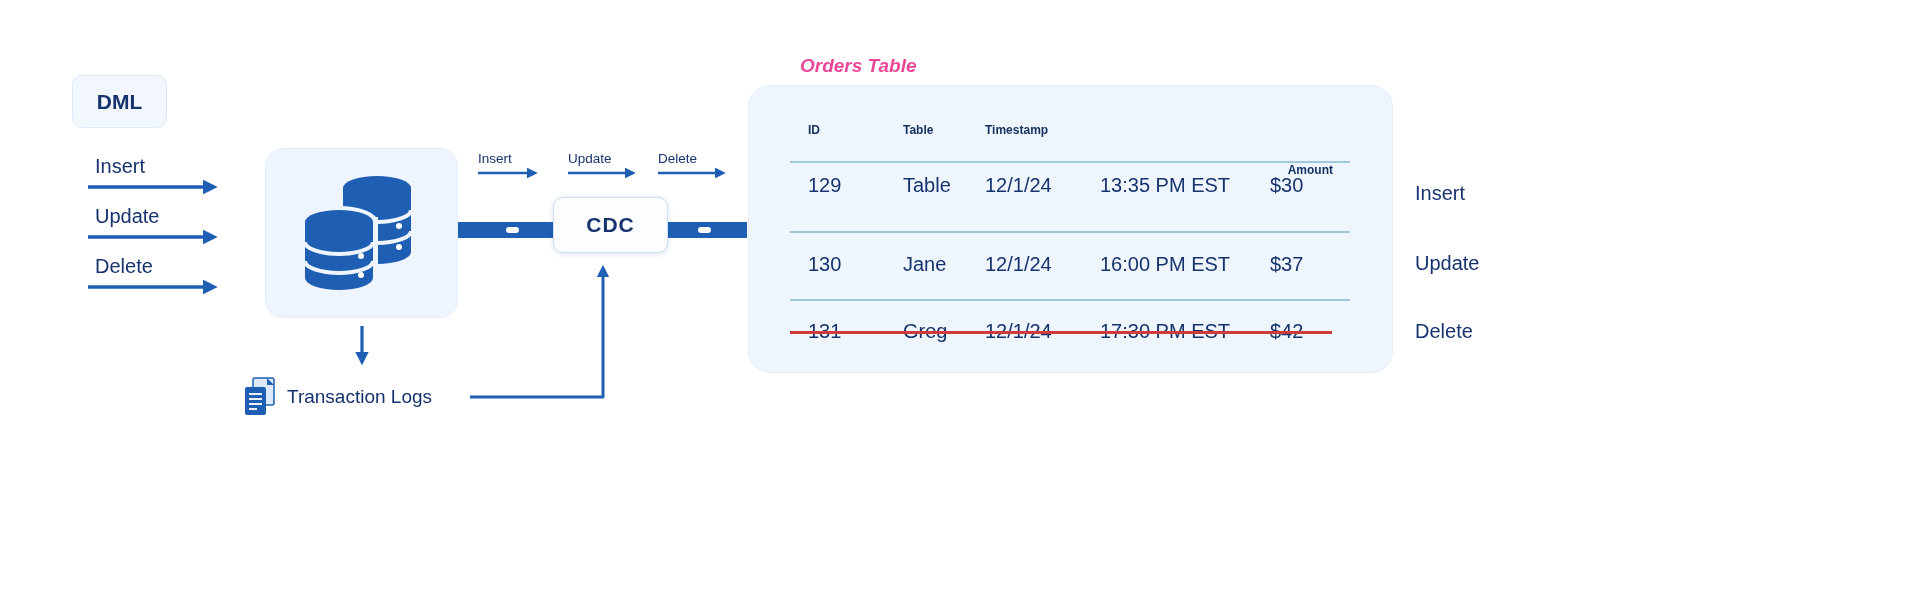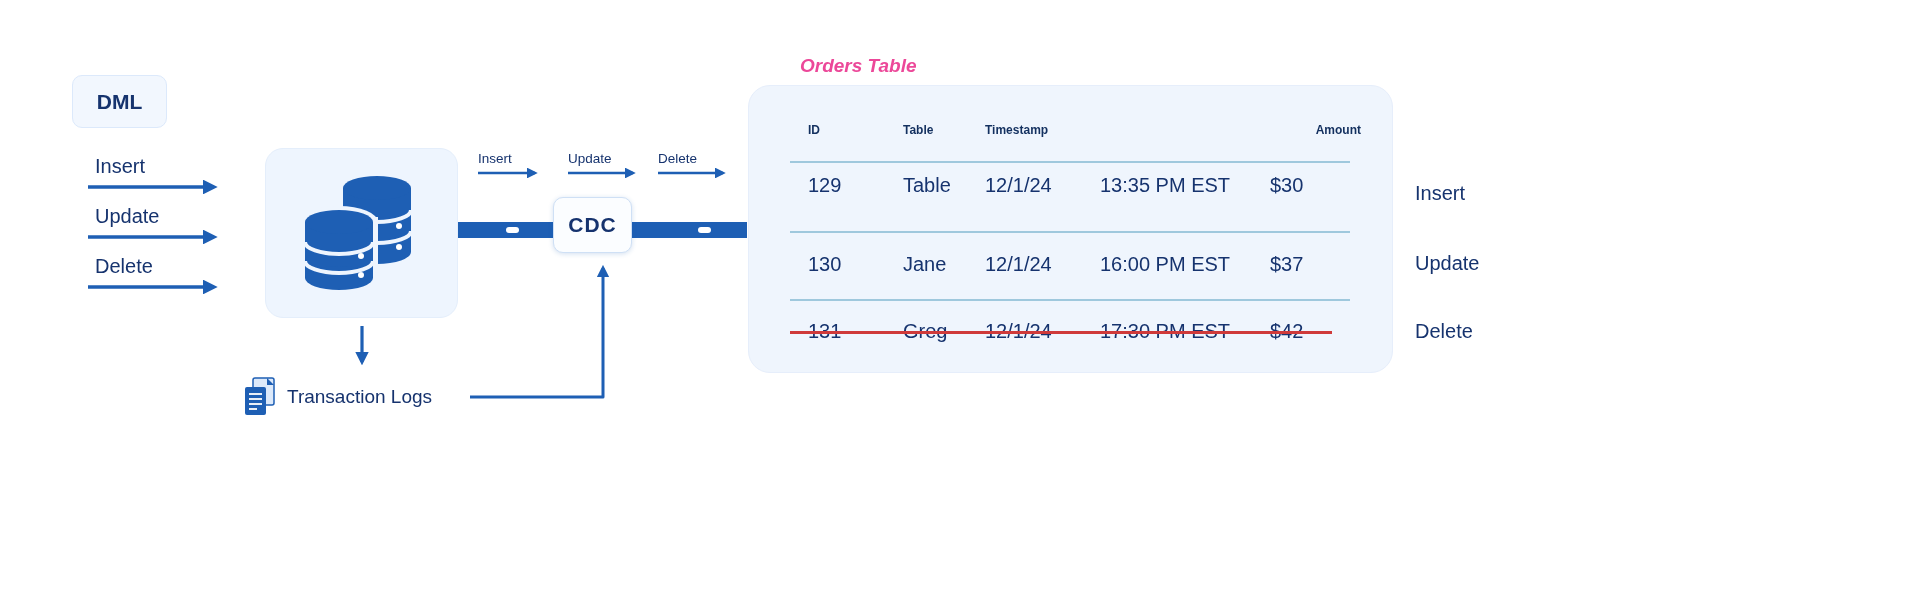"Amount" .th.h-amt { left: 1240px -> 1212px; margin-top: none -> 40px }
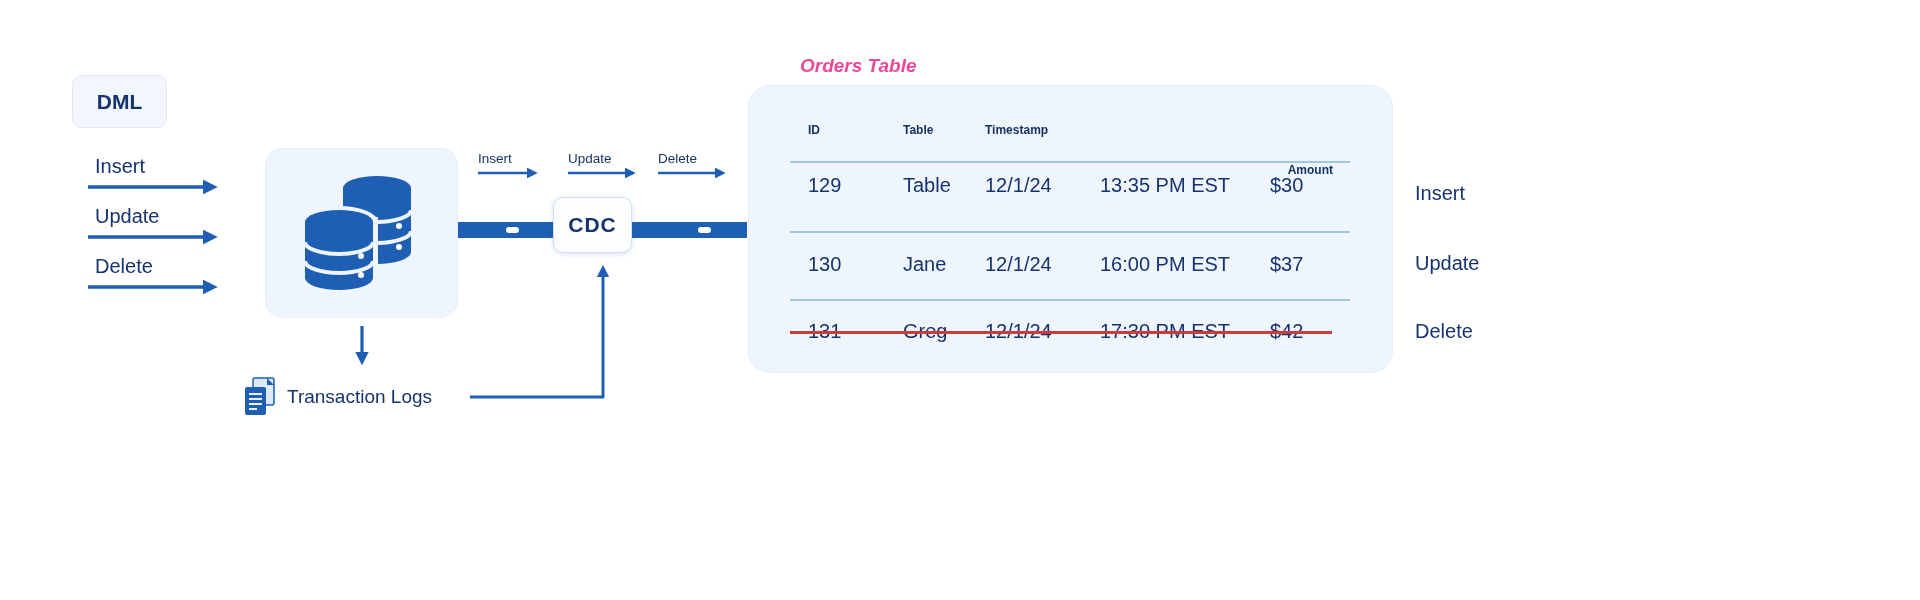"CDC" .cdc-box { width: 79px -> 115px }
